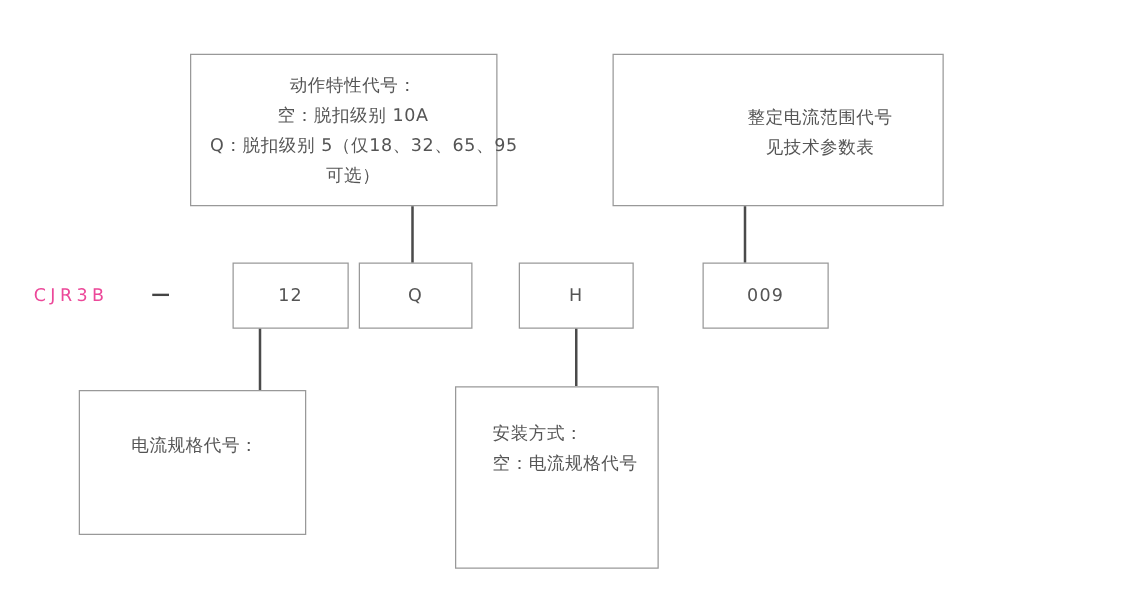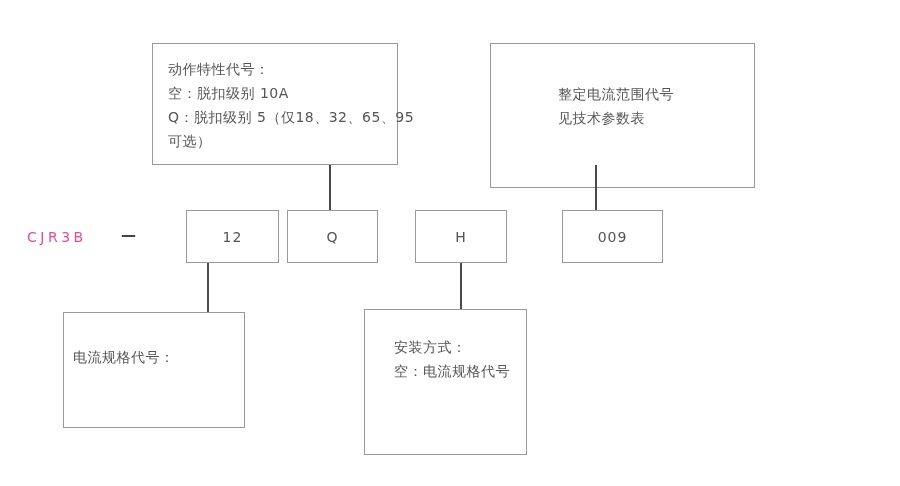"动作特性代号：" .callout-trip-class { text-align: none -> center }
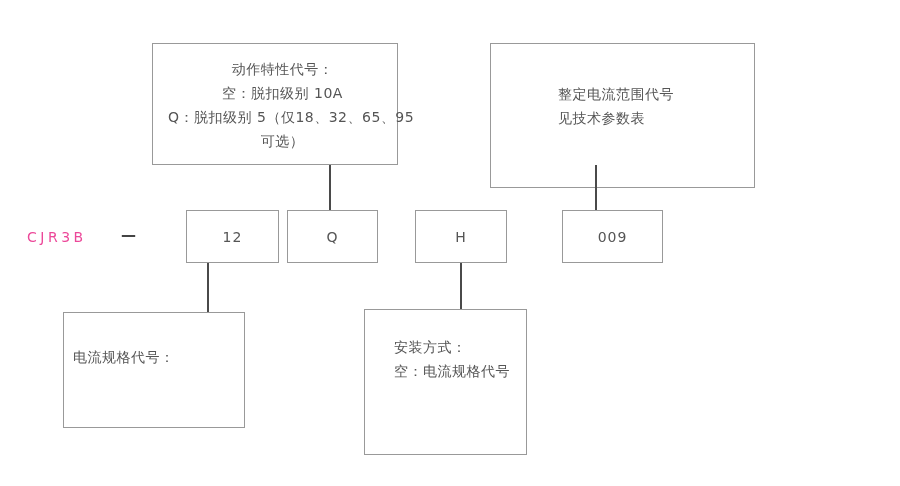"整定电流范围代号" .callout-setting { height: 145px -> 122px; text-align: none -> center }
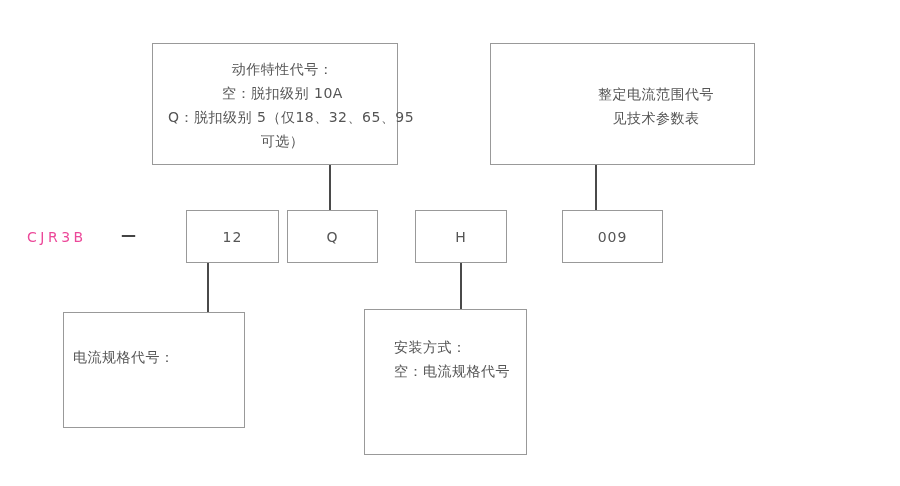"电流规格代号：" .callout-current-spec { padding: 32px 0 0 9px -> 32px 0 0 41px }
